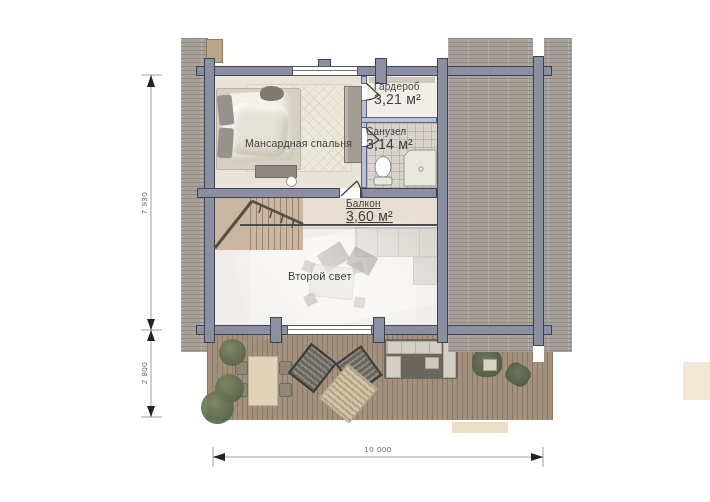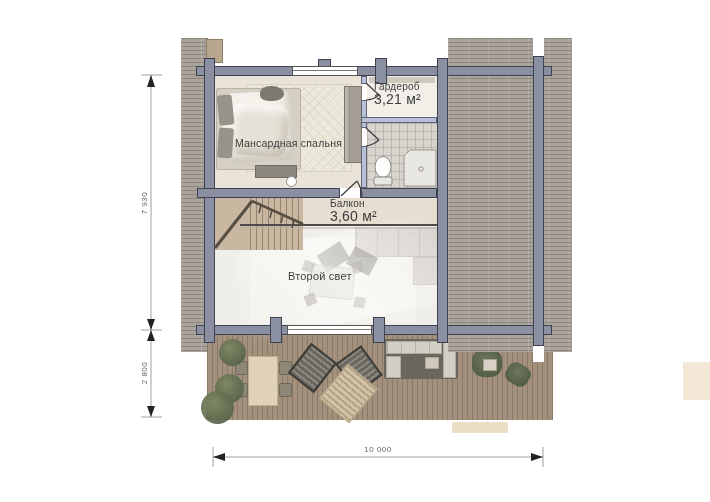"Санузел" div.room-label { html: none -> <div> <div>Санузел</div> <div>3,14 м²</div> </div> }
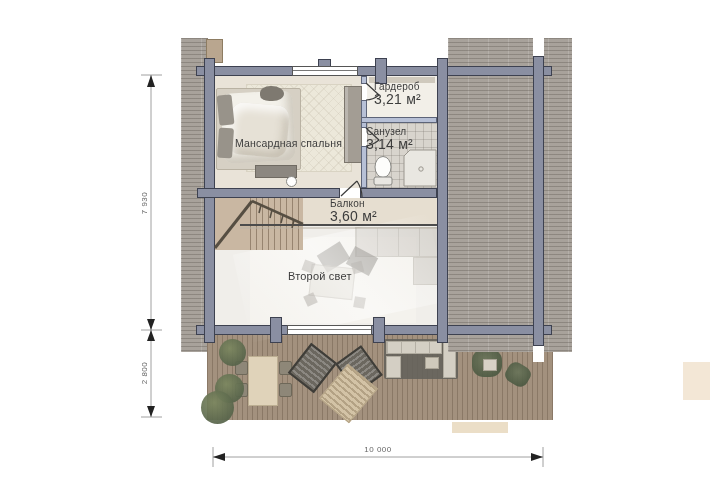"Мансардная спальня" div.room-label { left: 235px -> 245px }
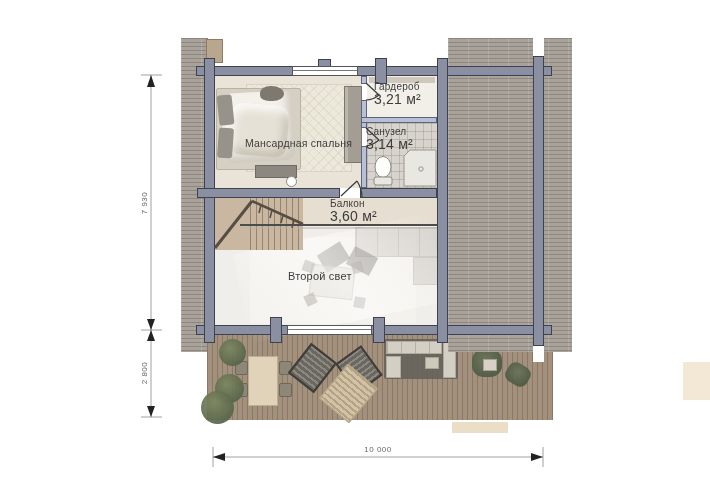"Балкон" div.room-label { left: 330px -> 346px; text-decoration: none -> underline }
